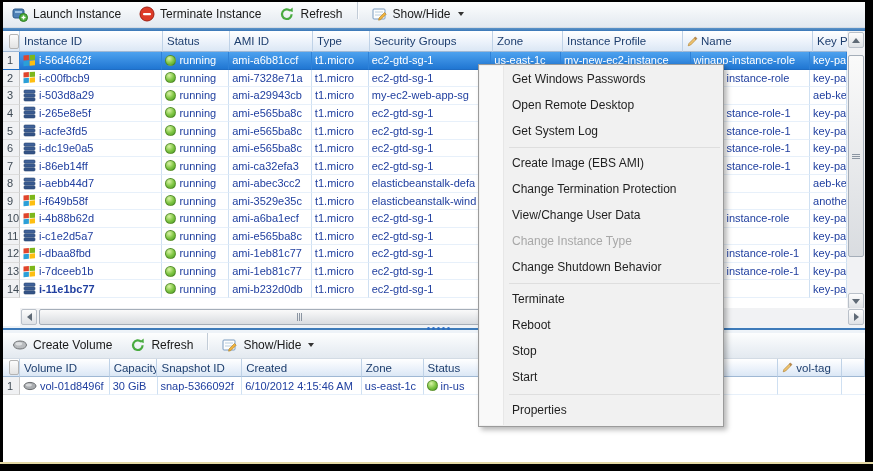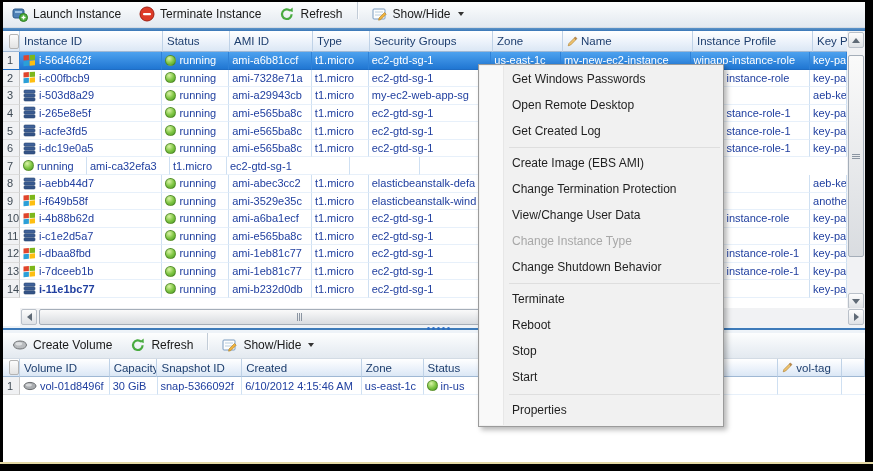"Name" div.hcell { order: before "Instance Profile" -> after "Instance Profile" }
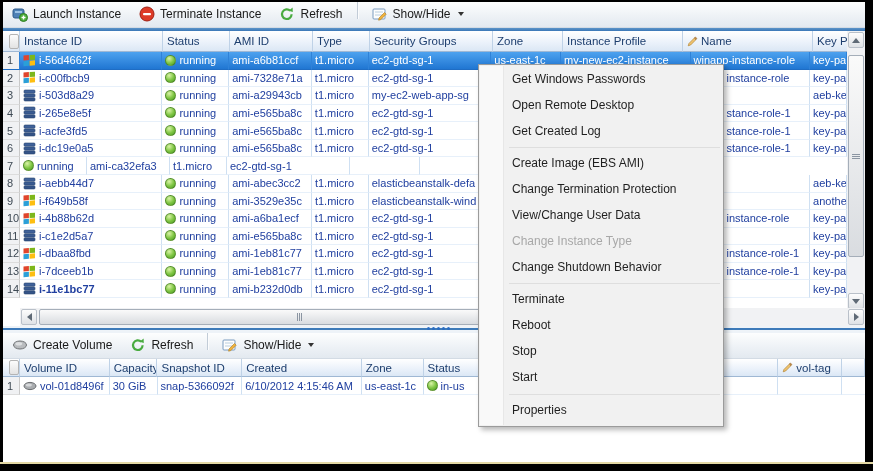"Get Created Log" div.mitem { text: Created -> System }
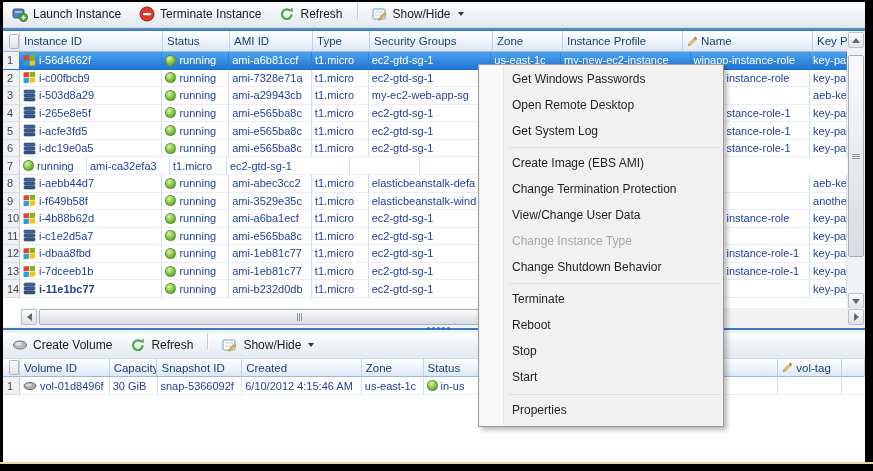"i-86eb14ff" div.gcell { html: none -> <div> <span> <svg> <rect></rect> <rect></rect> <rect></rect> </svg> </span> <span>i-86eb14ff</span> </div> }
